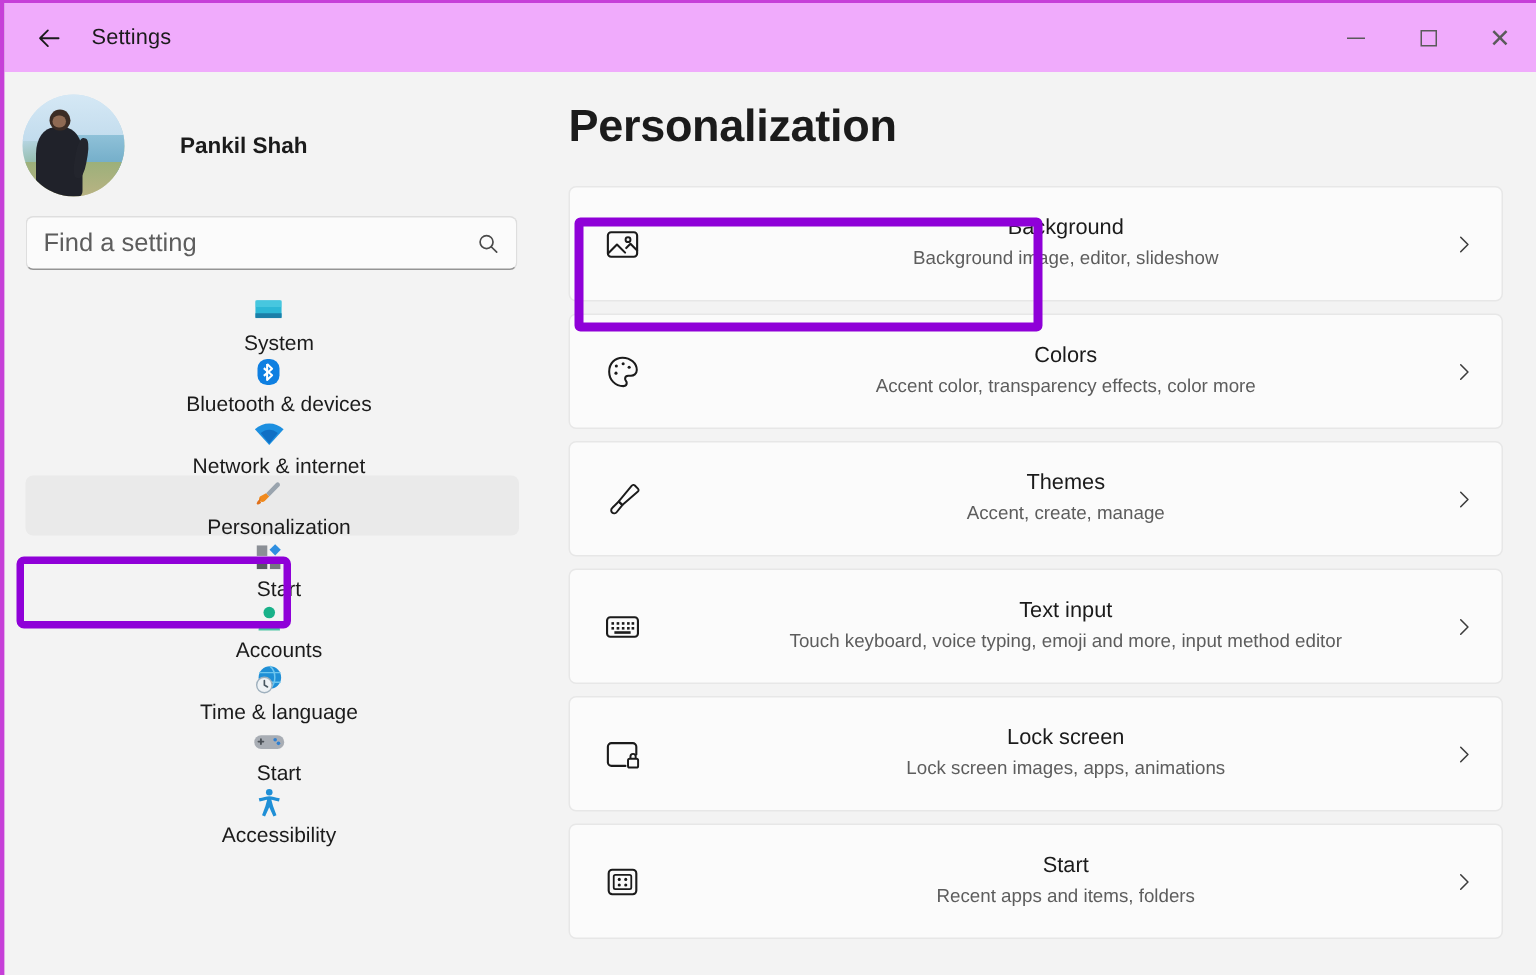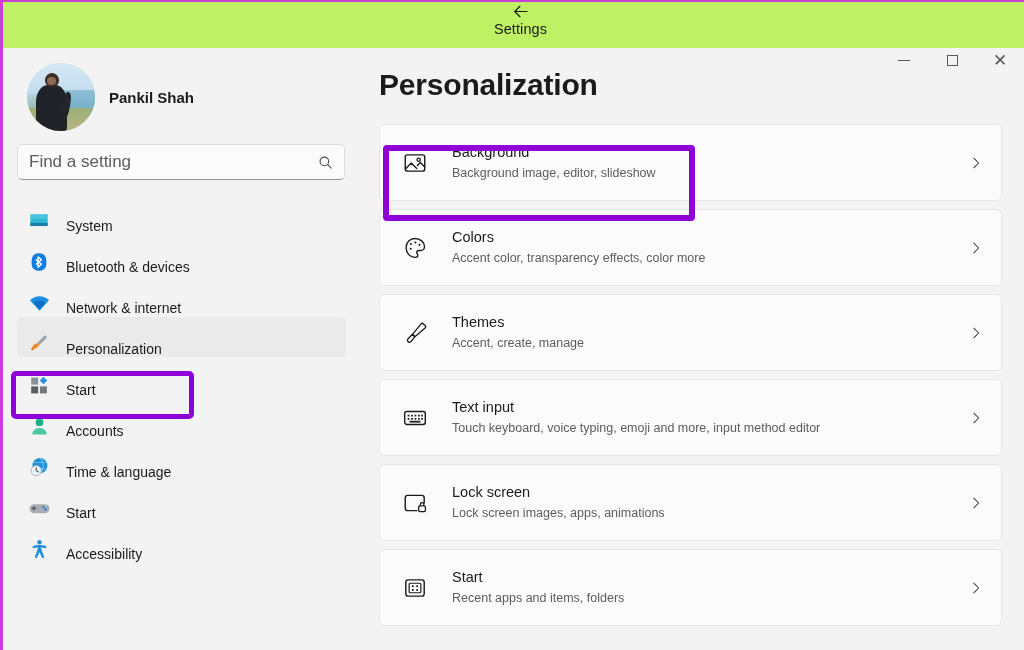"Settings" .titlebar { background: #bef264 -> #f0abfc; flex-direction: column -> none }
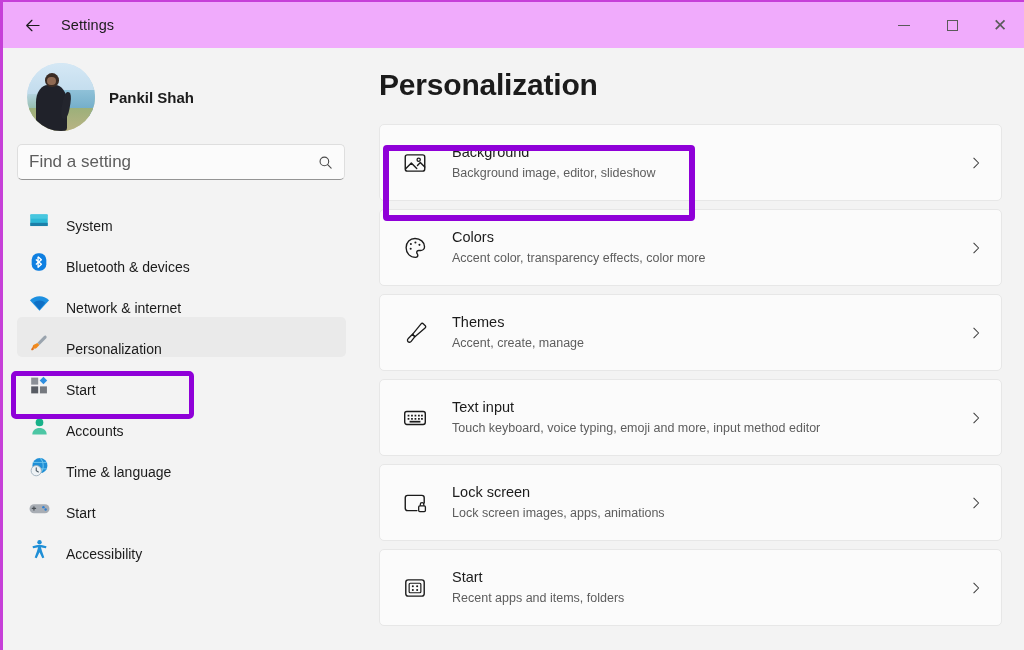"Pankil Shah" .profile { gap: none -> 23px; padding: 14px 0 0 24px -> 14px 0 0 12px }
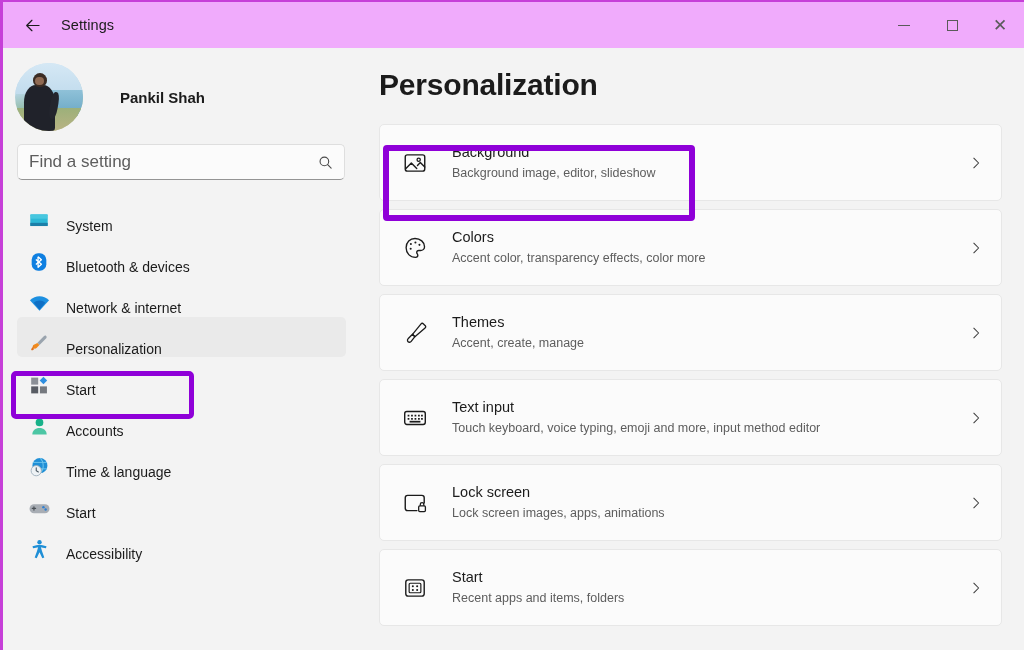"Background" .card-text { text-align: none -> center }
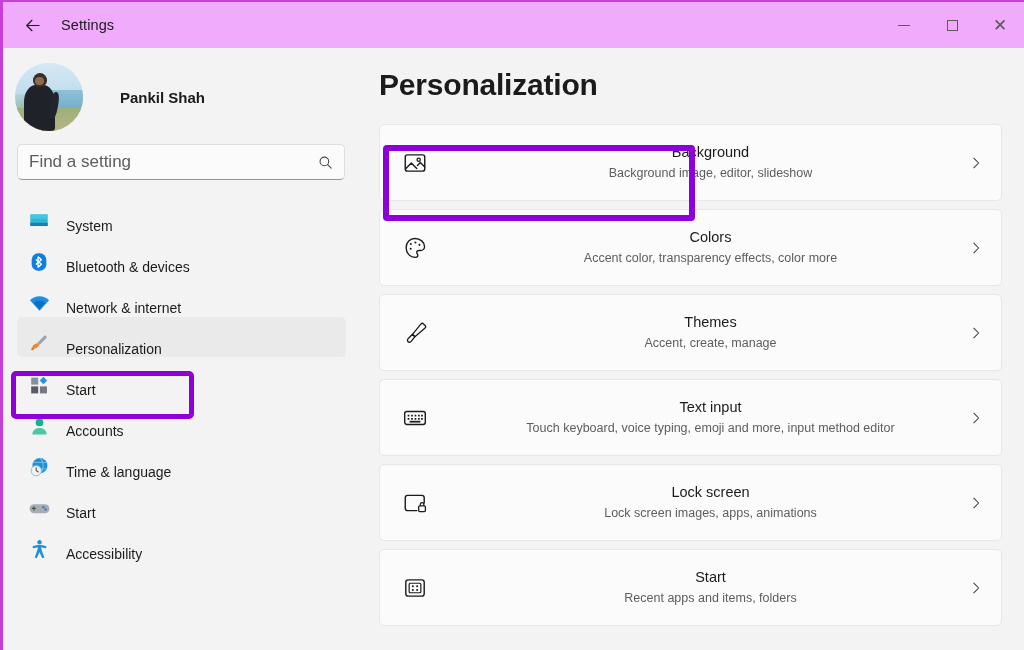"System" .nav-item { align-items: flex-end -> center; flex-direction: none -> column }
